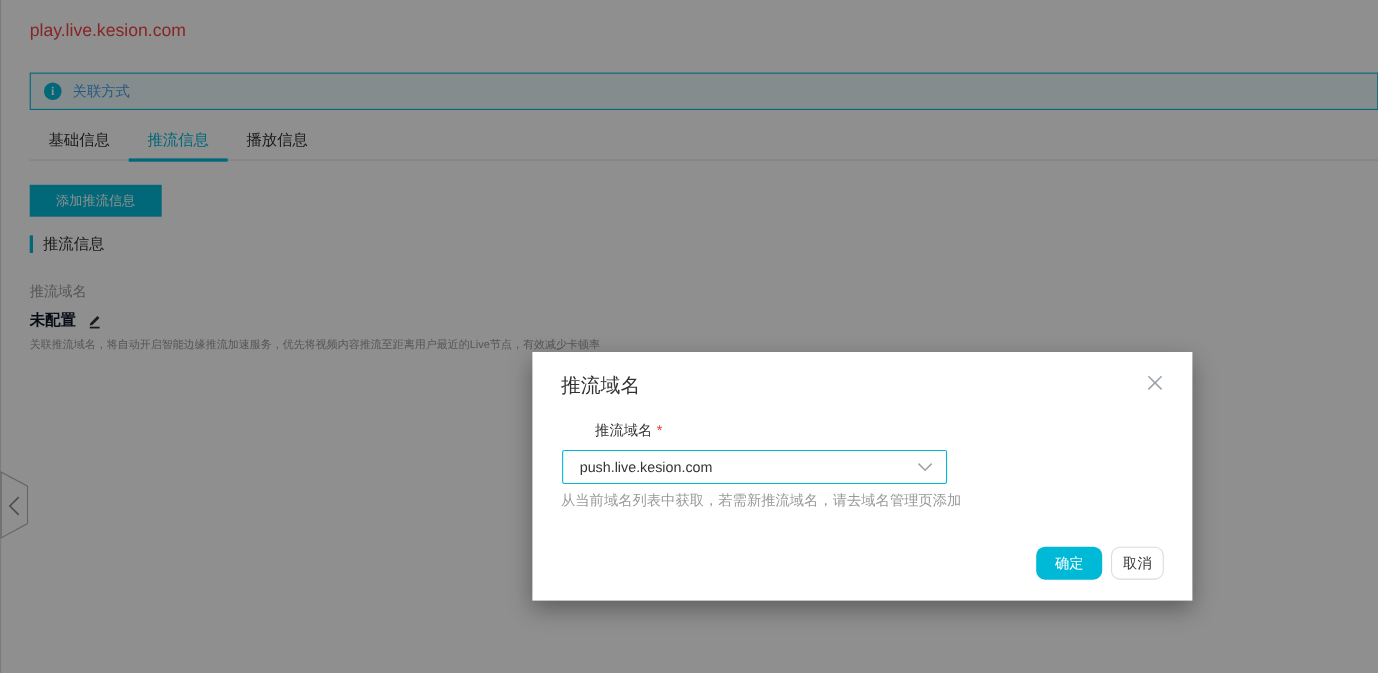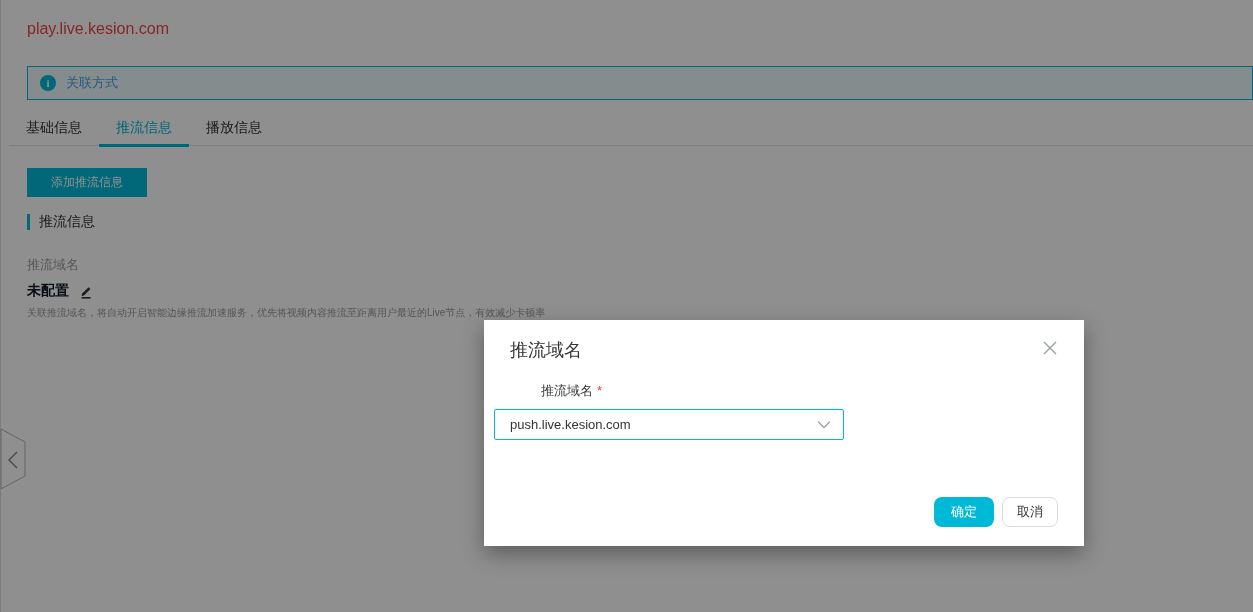"基础信息" .tabs { left: 9px -> 27px }
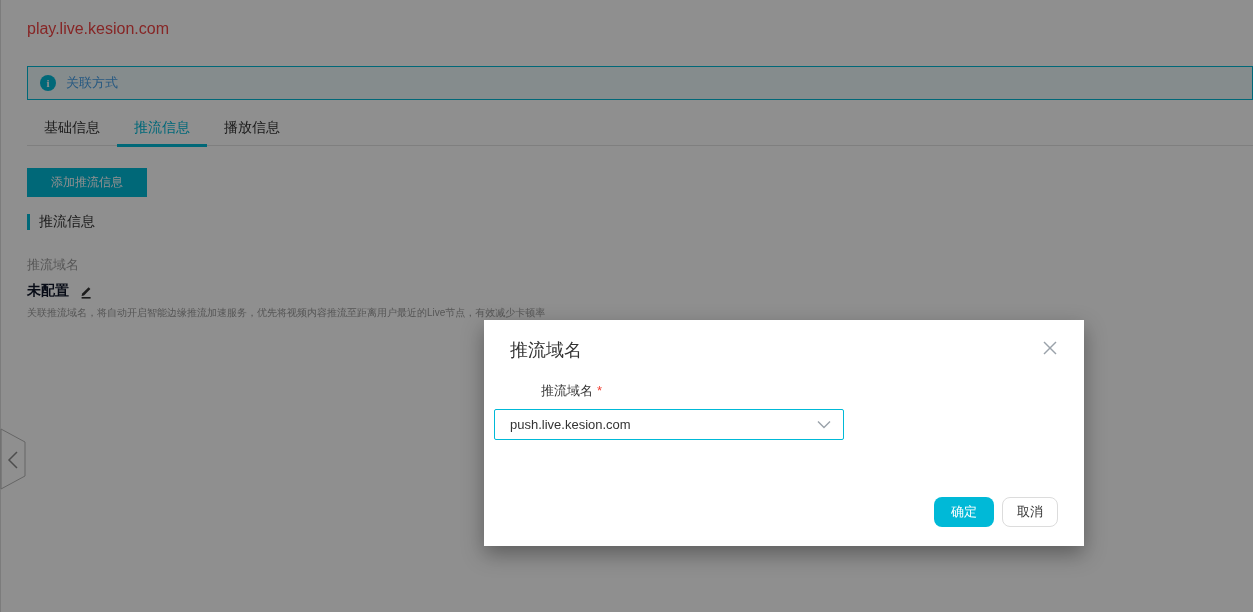"push.live.kesion.com" .select-box { left: 10px -> 27px }
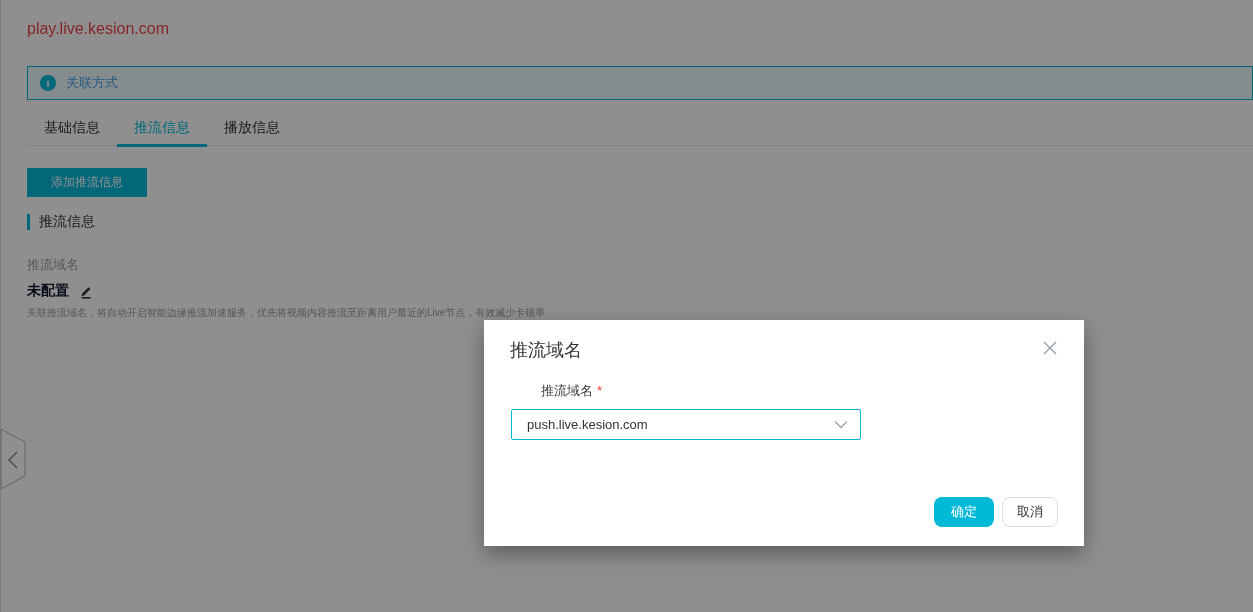"从当前域名列表中获取，若需新推流域名，请去域名管理页添加" div.helper-text { html: none -> <div>从当前域名列表中获取，若需新推流域名，请去域名管理页添加</div> }
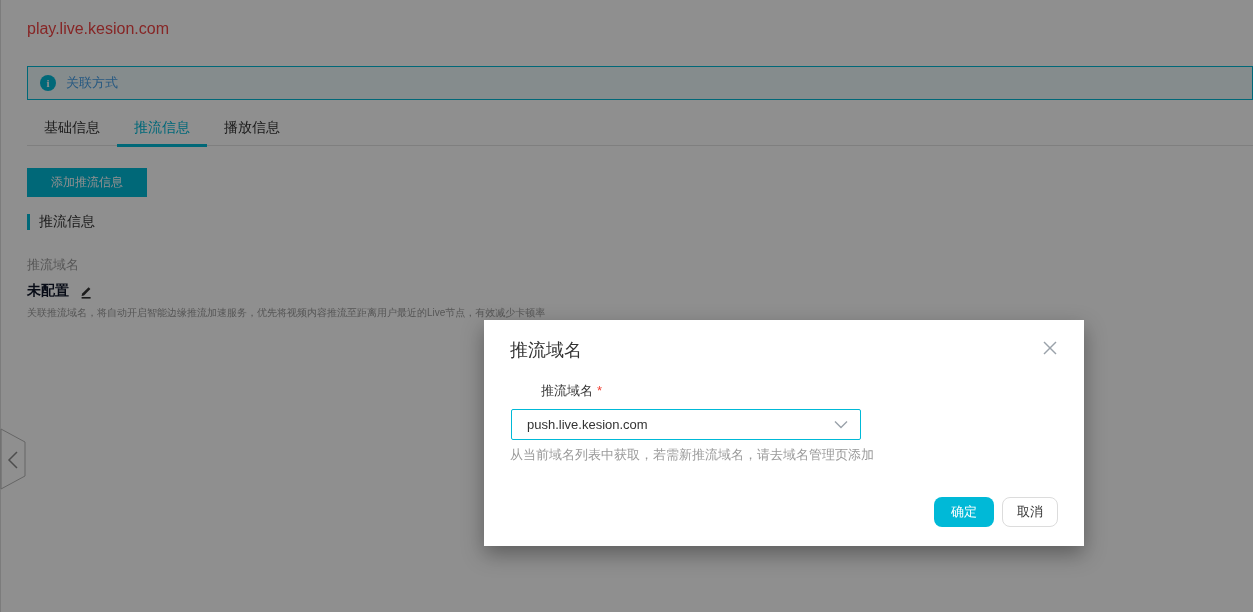"取消" .btn-cancel { width: 56px -> 48px }
